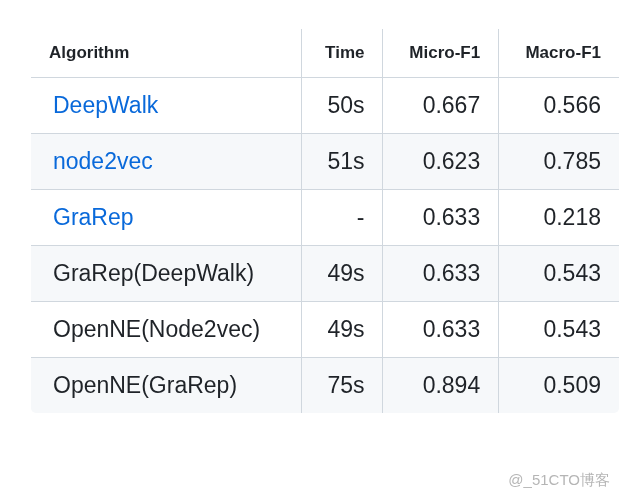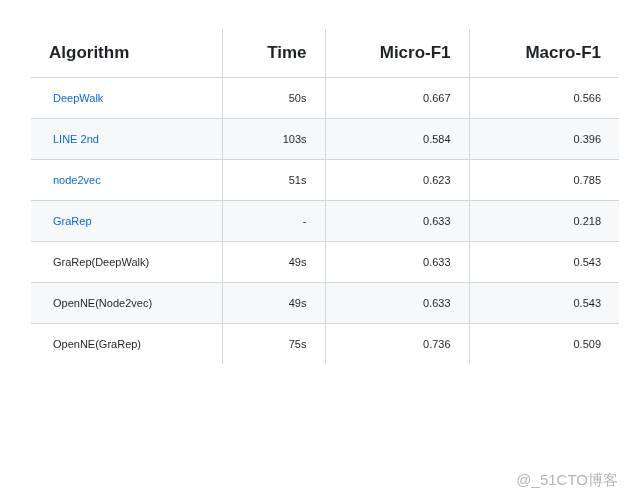"DeepWalk" tbody td { font-size: 11px -> 23px }
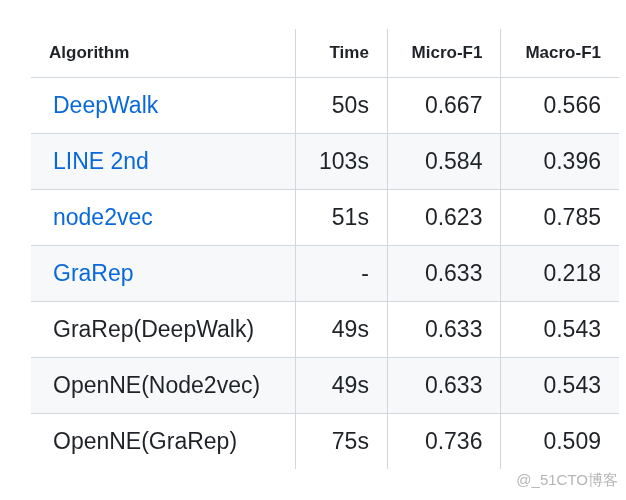"LINE 2nd" tr { html: <tr> <td><a>LINE 2nd</a></td> <td>103s</td> <td>0.584</td> <td>0.396</td> </tr> -> none }
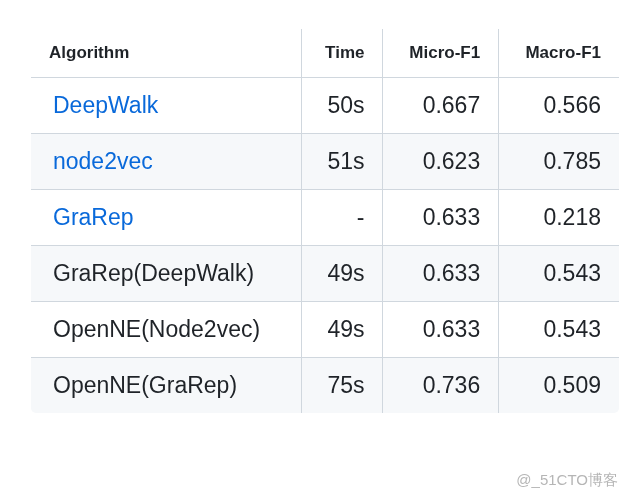"0.736" td { text: 0.736 -> 0.894 }
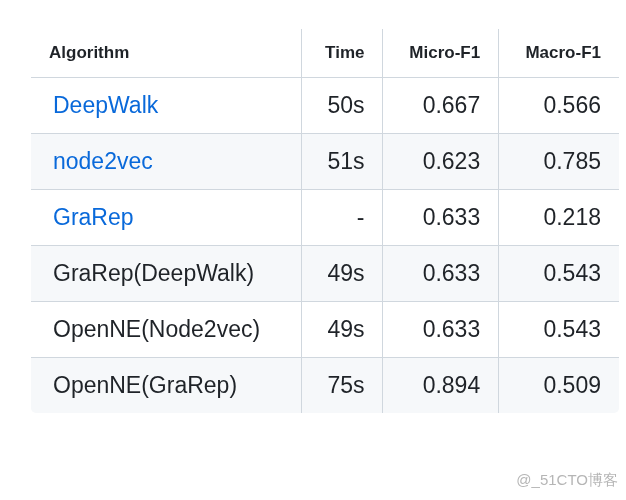"@_51CTO博客" .watermark { right: 12px -> 20px }
